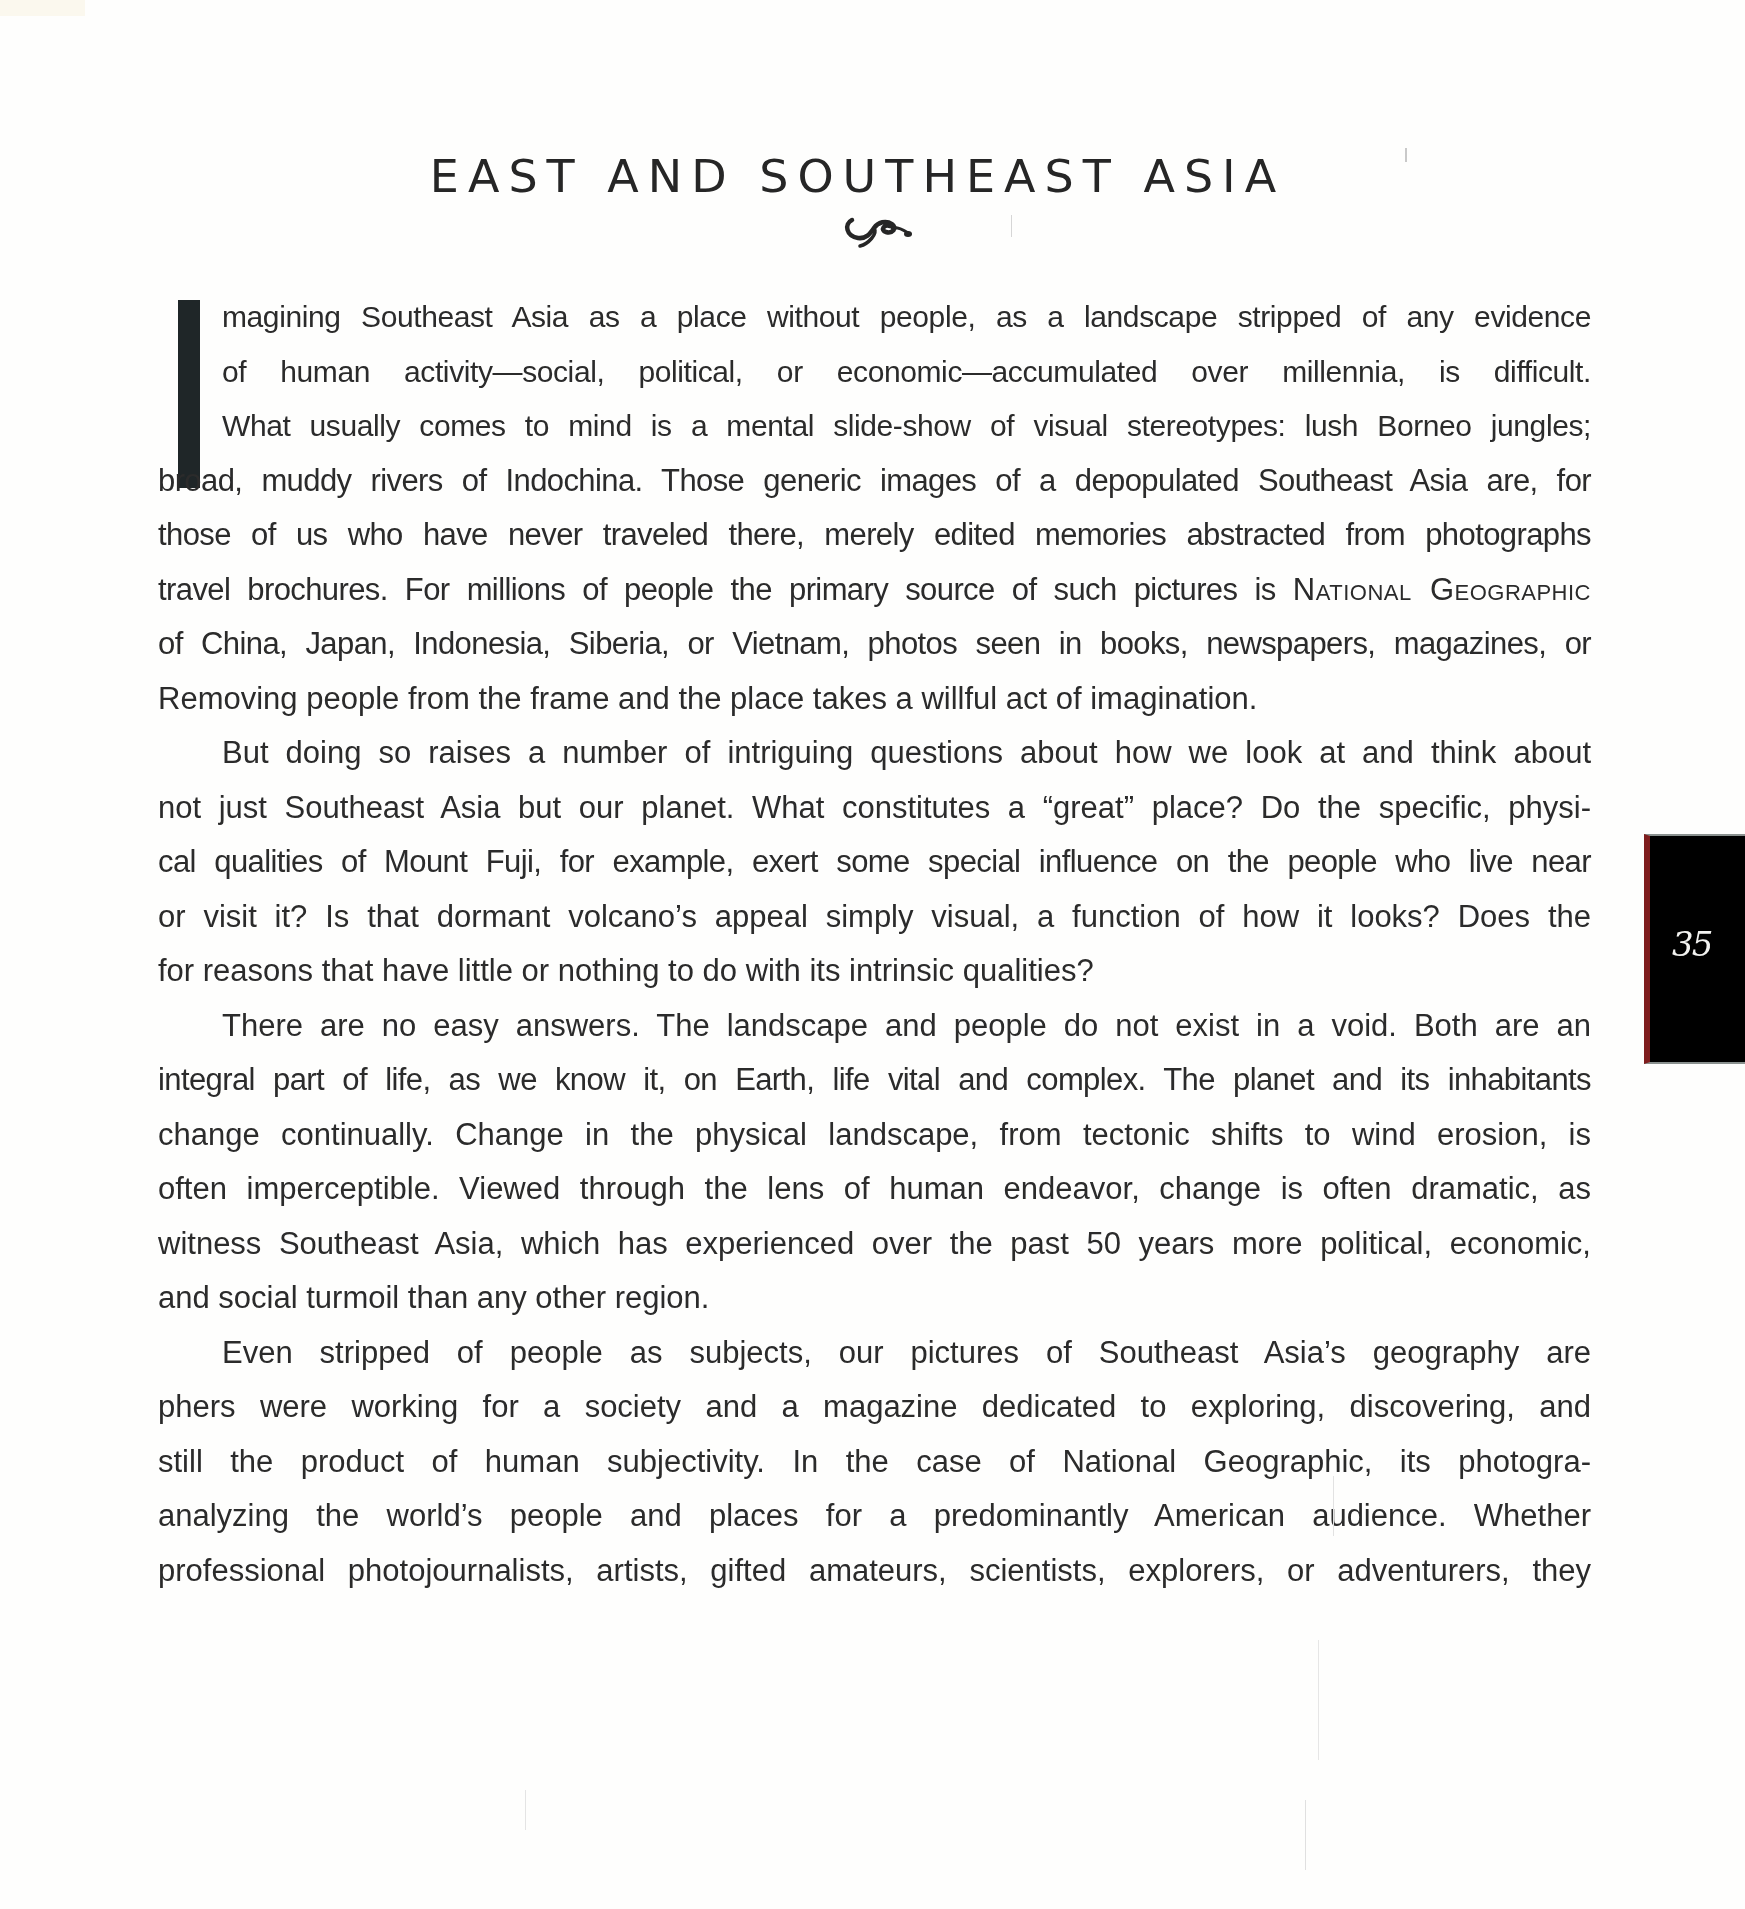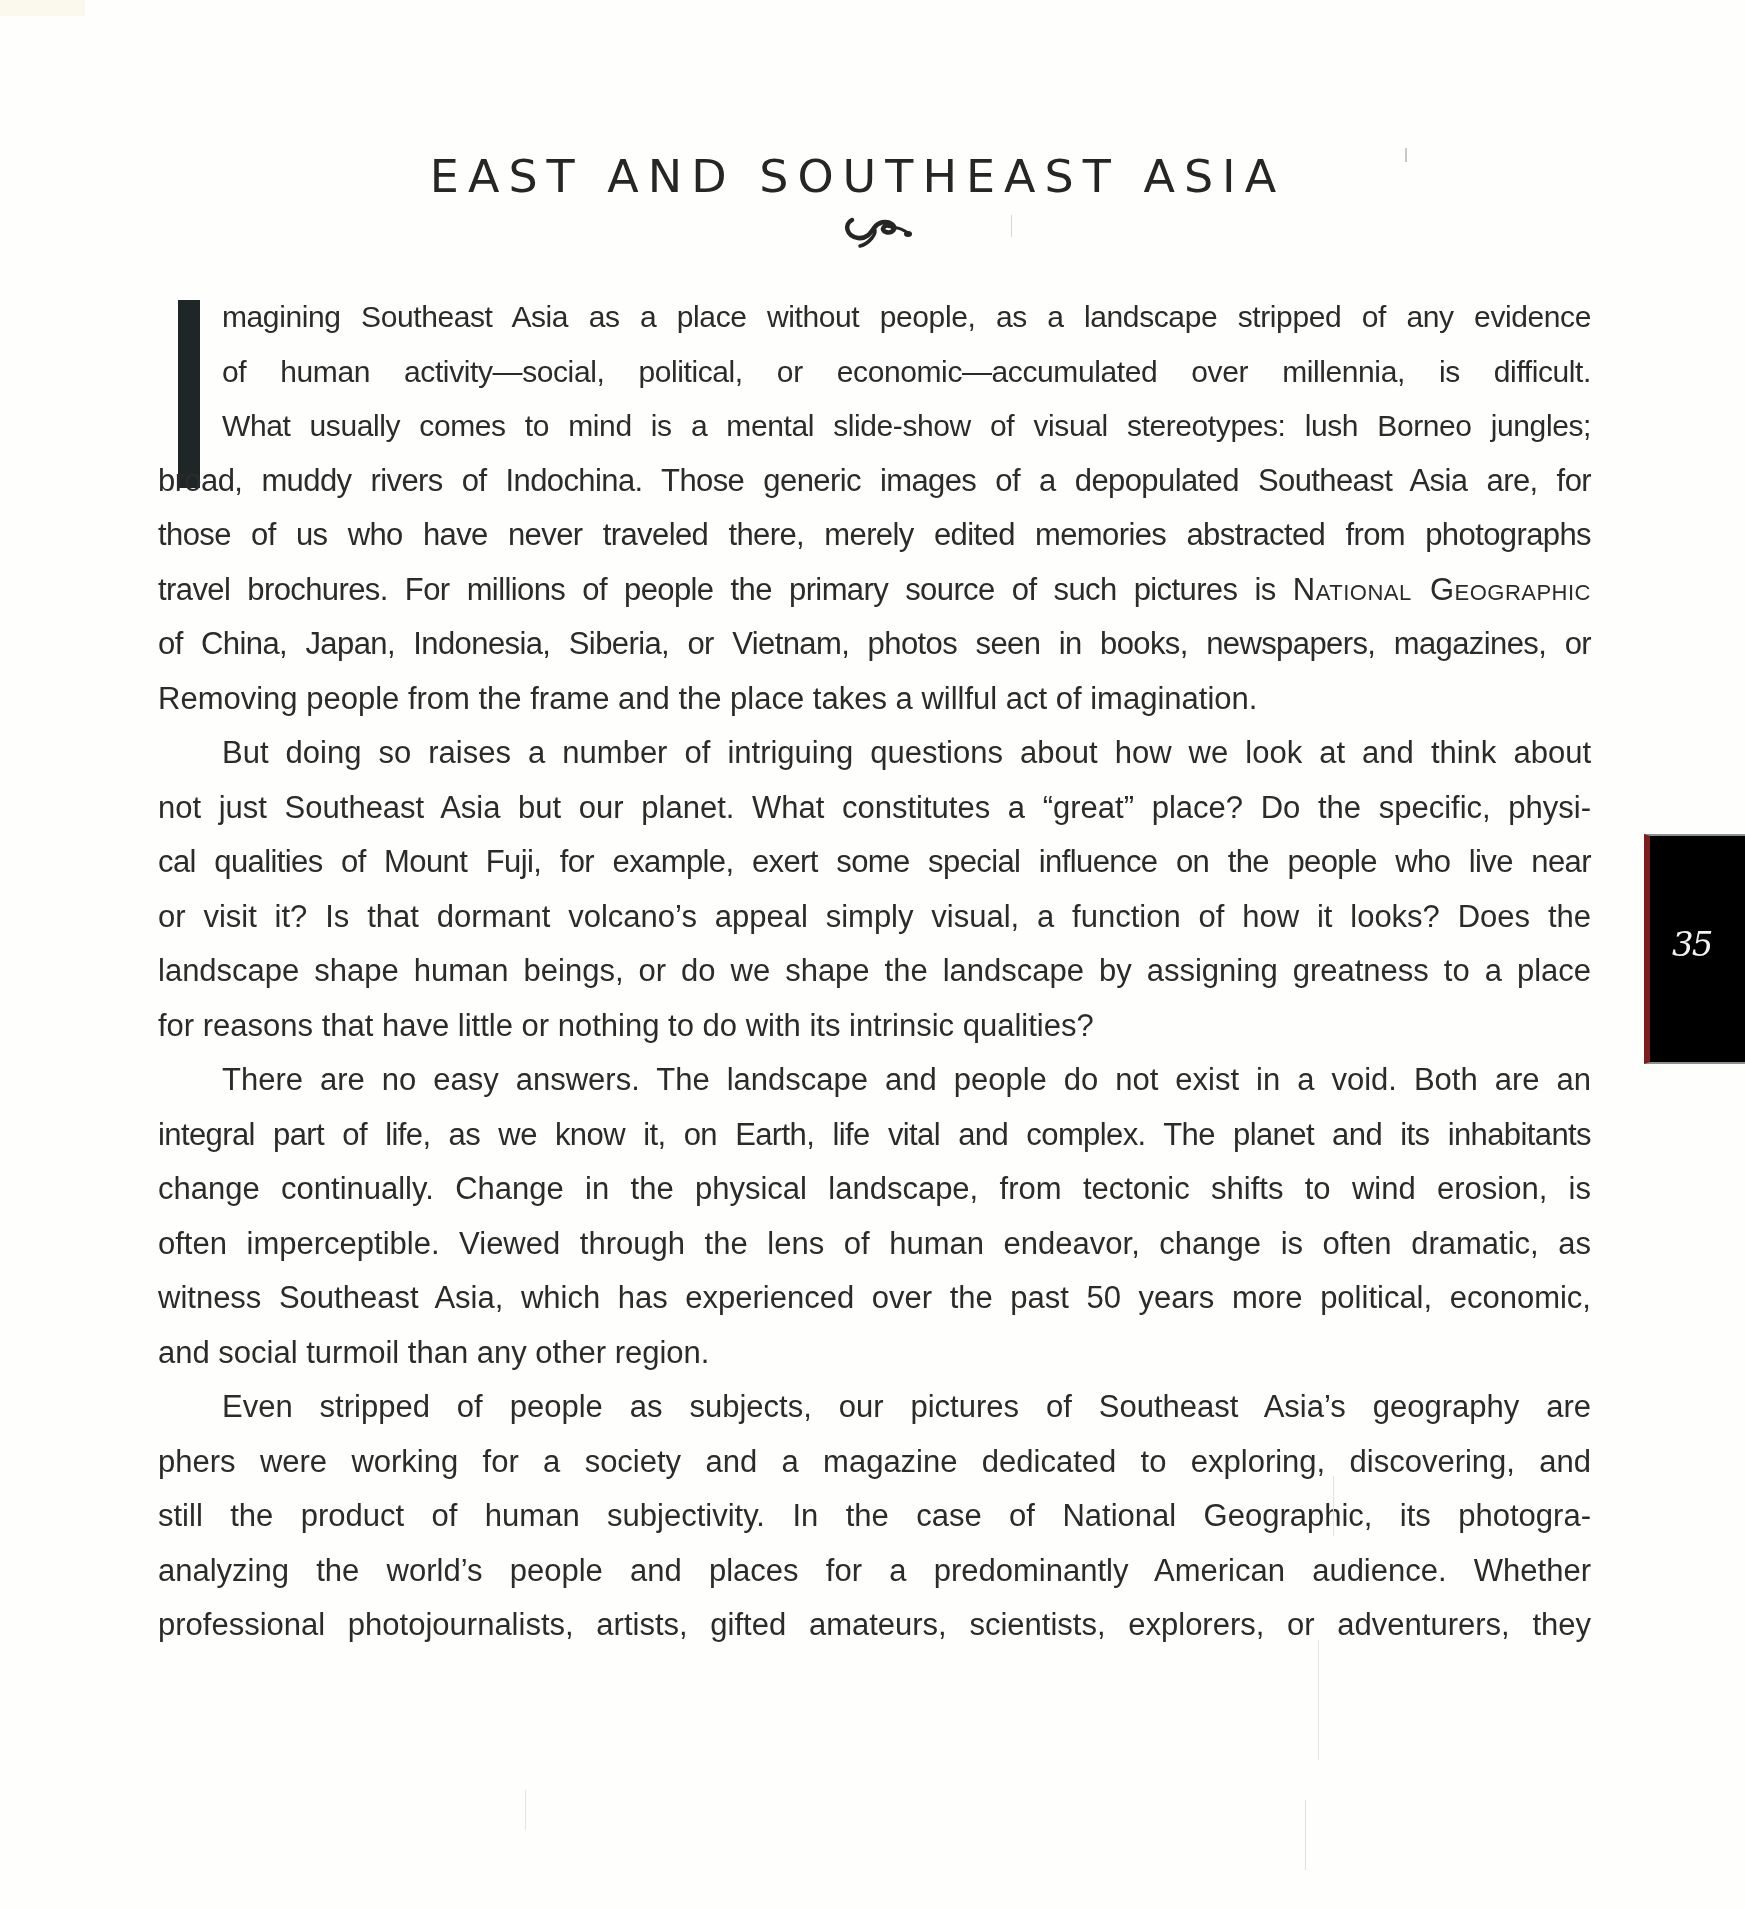"landscape shape human beings, or" span.line { html: <span>landscape shape human beings, or do we shape the landscape by assigning greatness to a place</span> -> none }
